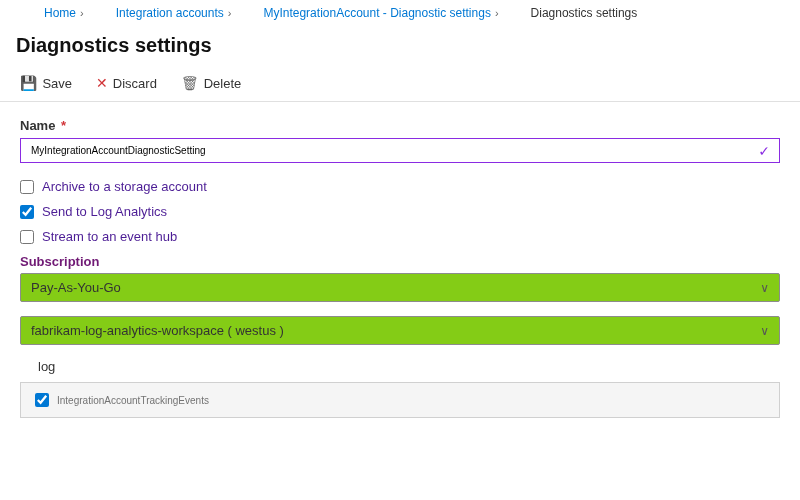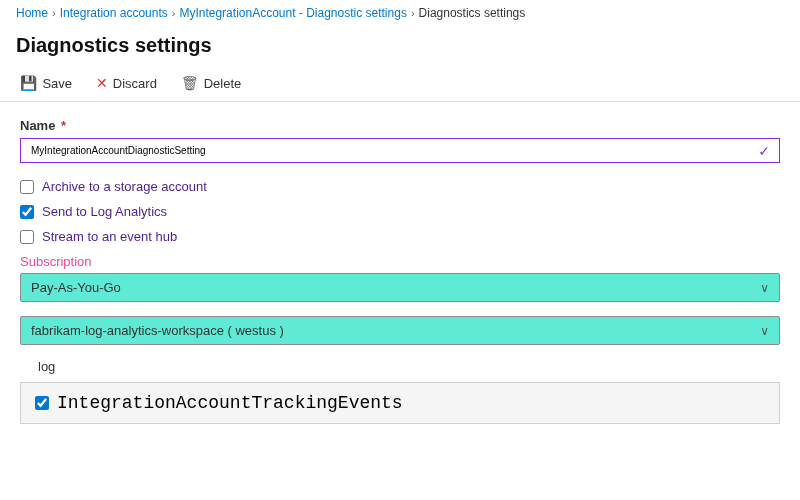"Home" .breadcrumb-item { margin-left: none -> 28px }
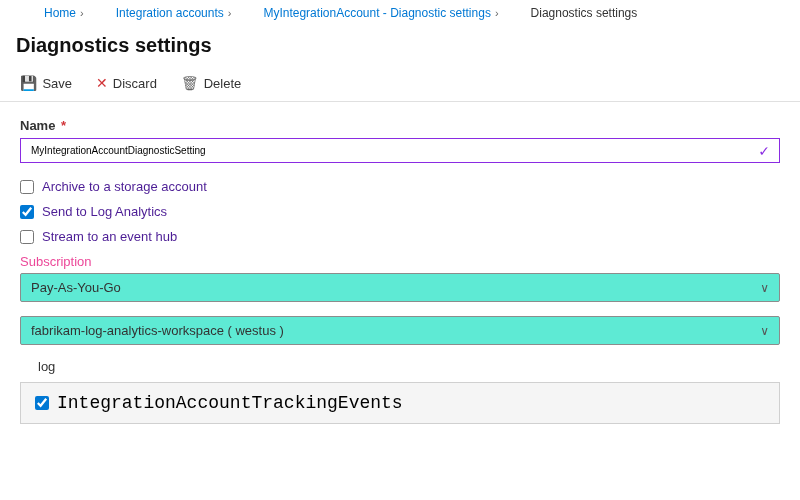"Subscription" .dropdown-label { color: #ec4899 -> #701a75; font-weight: 400 -> 700 }
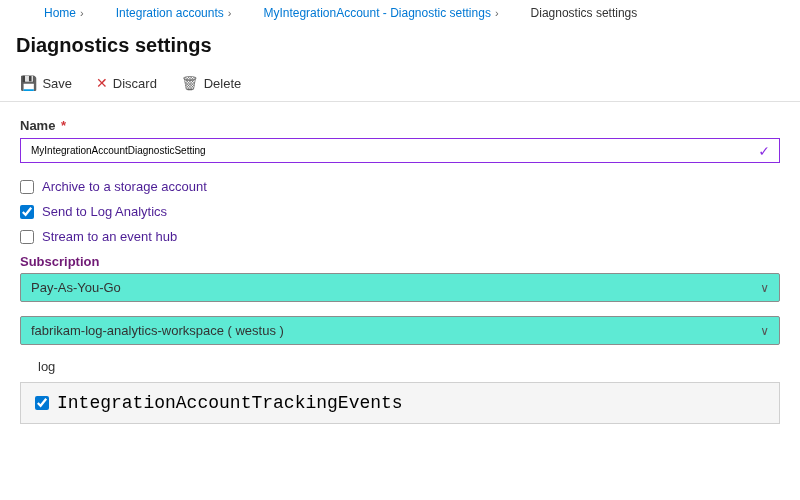"Pay-As-You-Go" .dropdown-box { background: #5eead4 -> #84cc16 }
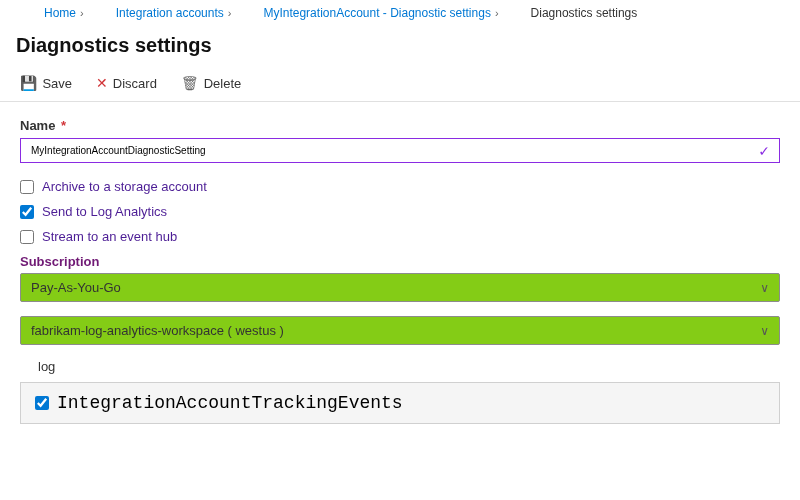"IntegrationAccountTrackingEvents" .log-table-label { color: #000000 -> #737373; font-family: Liberation Mono, monospace -> none; font-size: 18px -> 10px }
